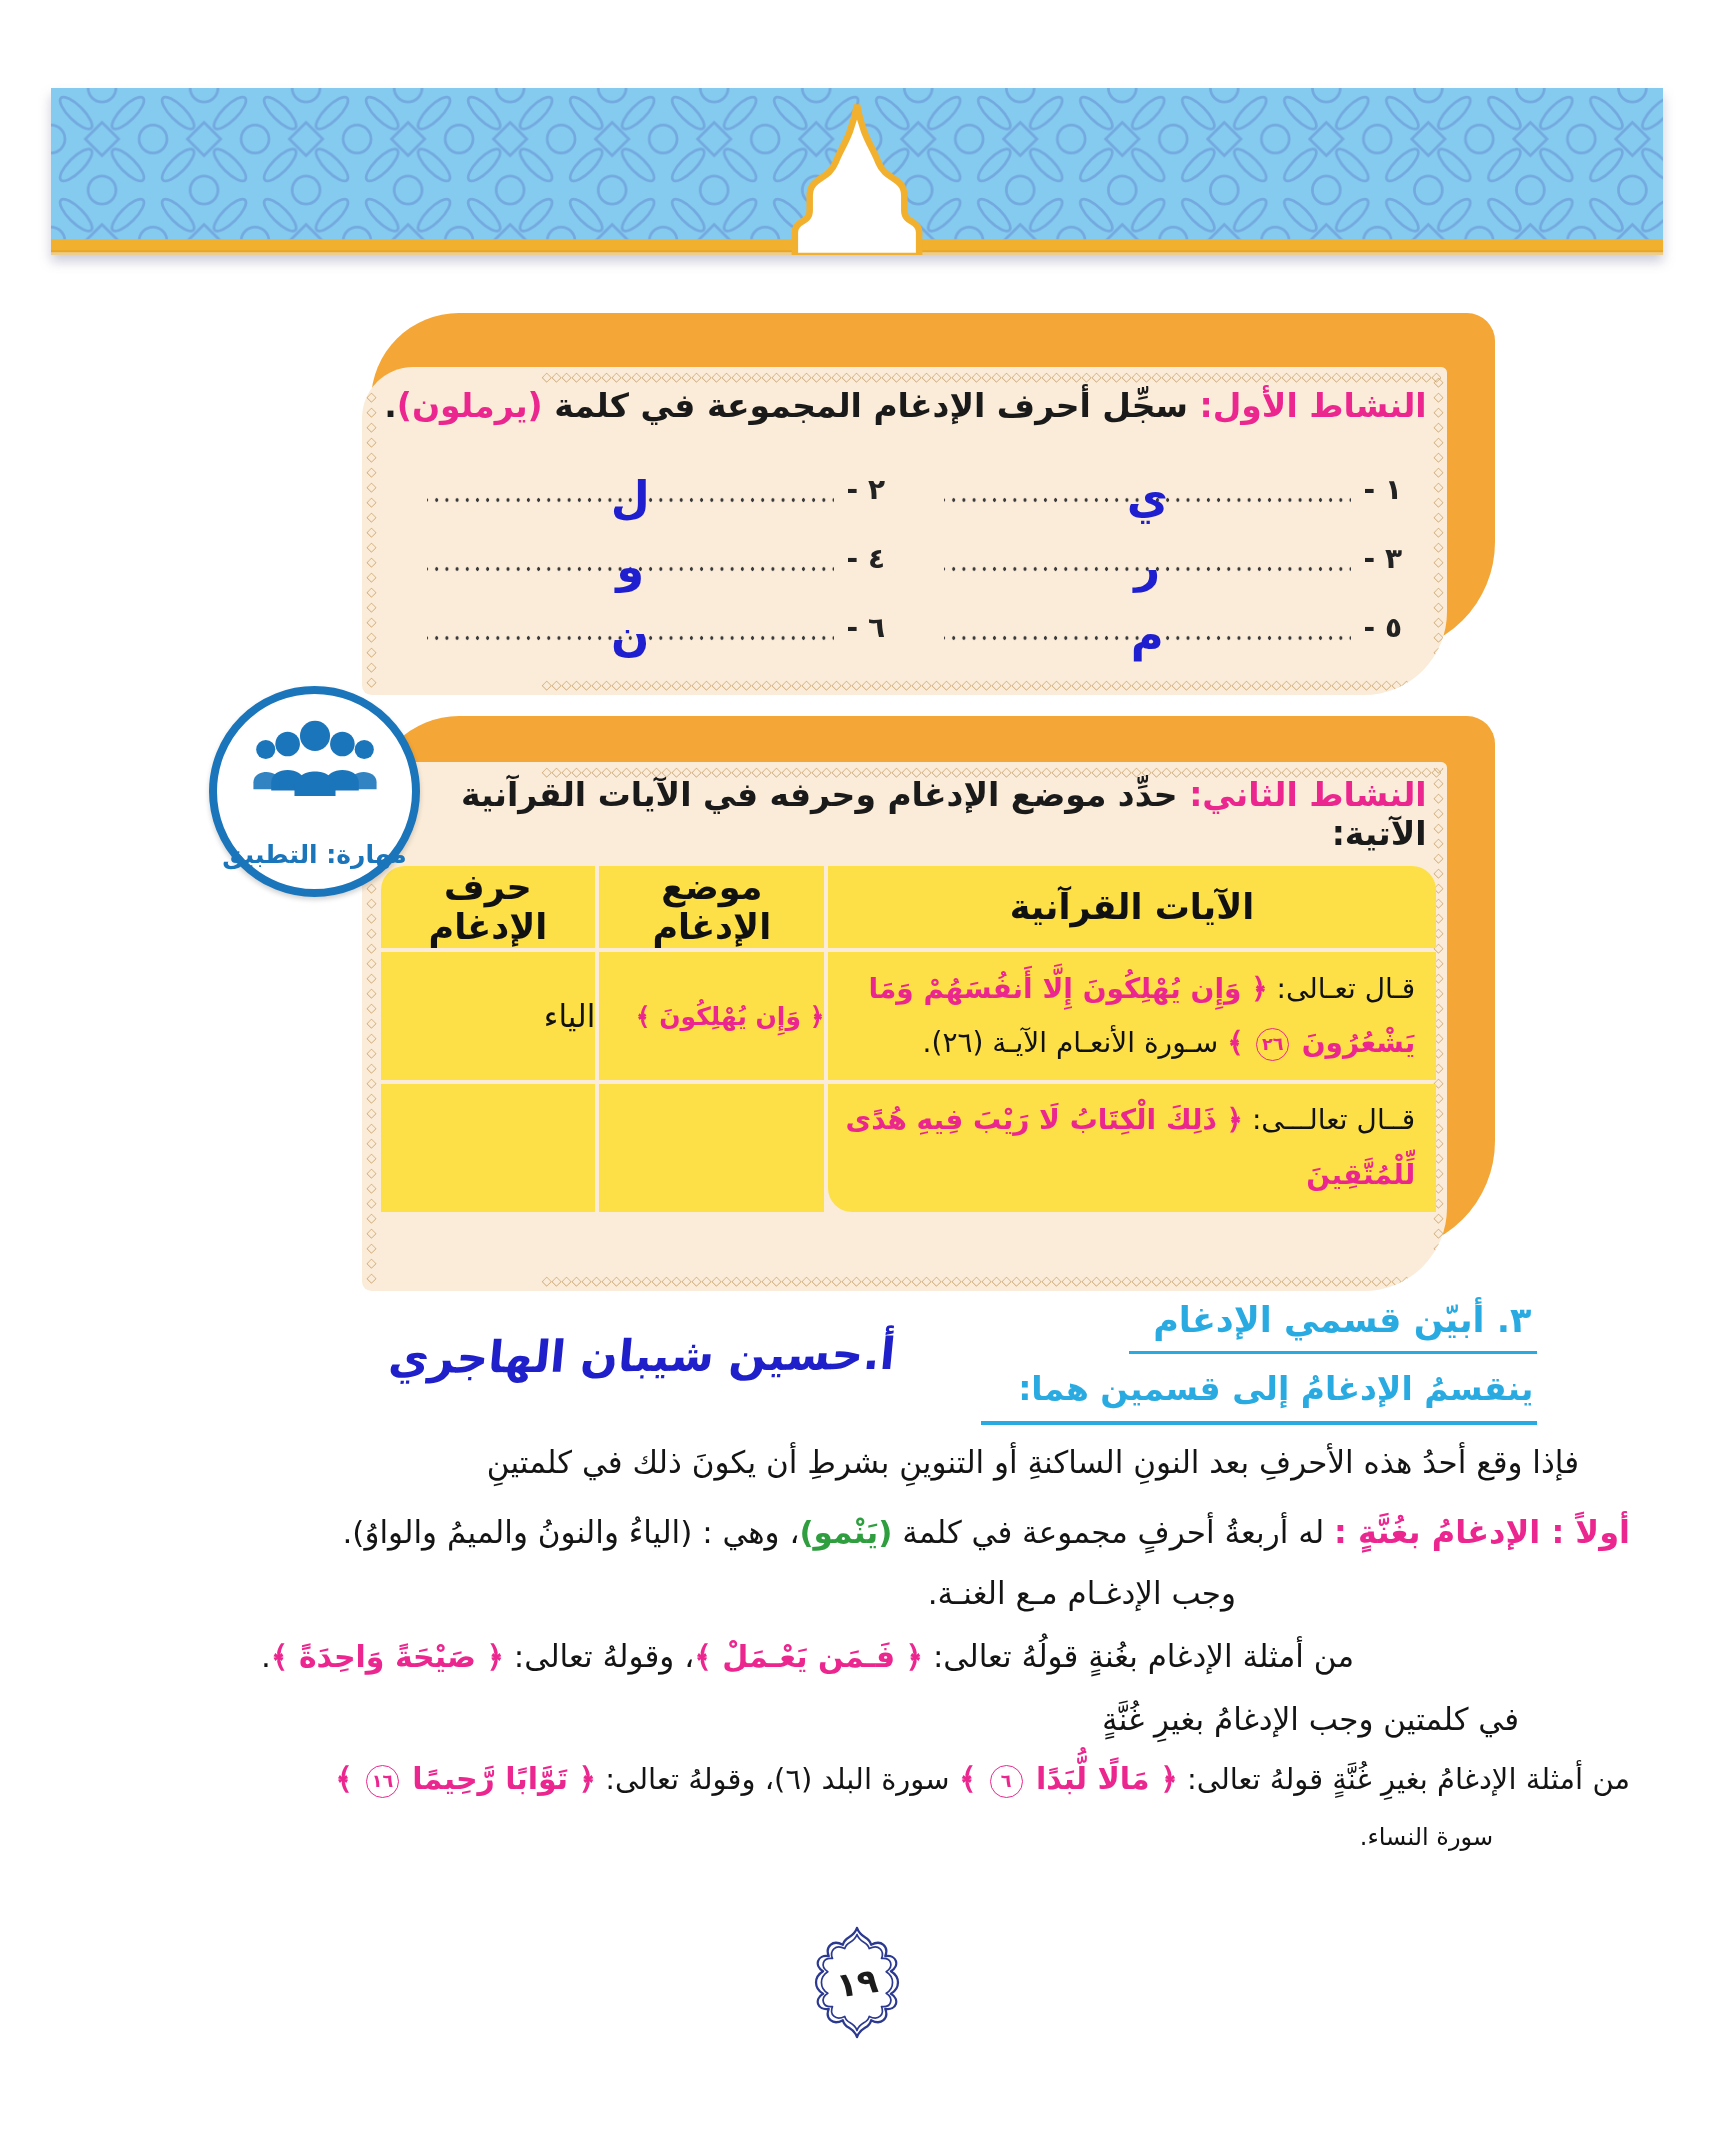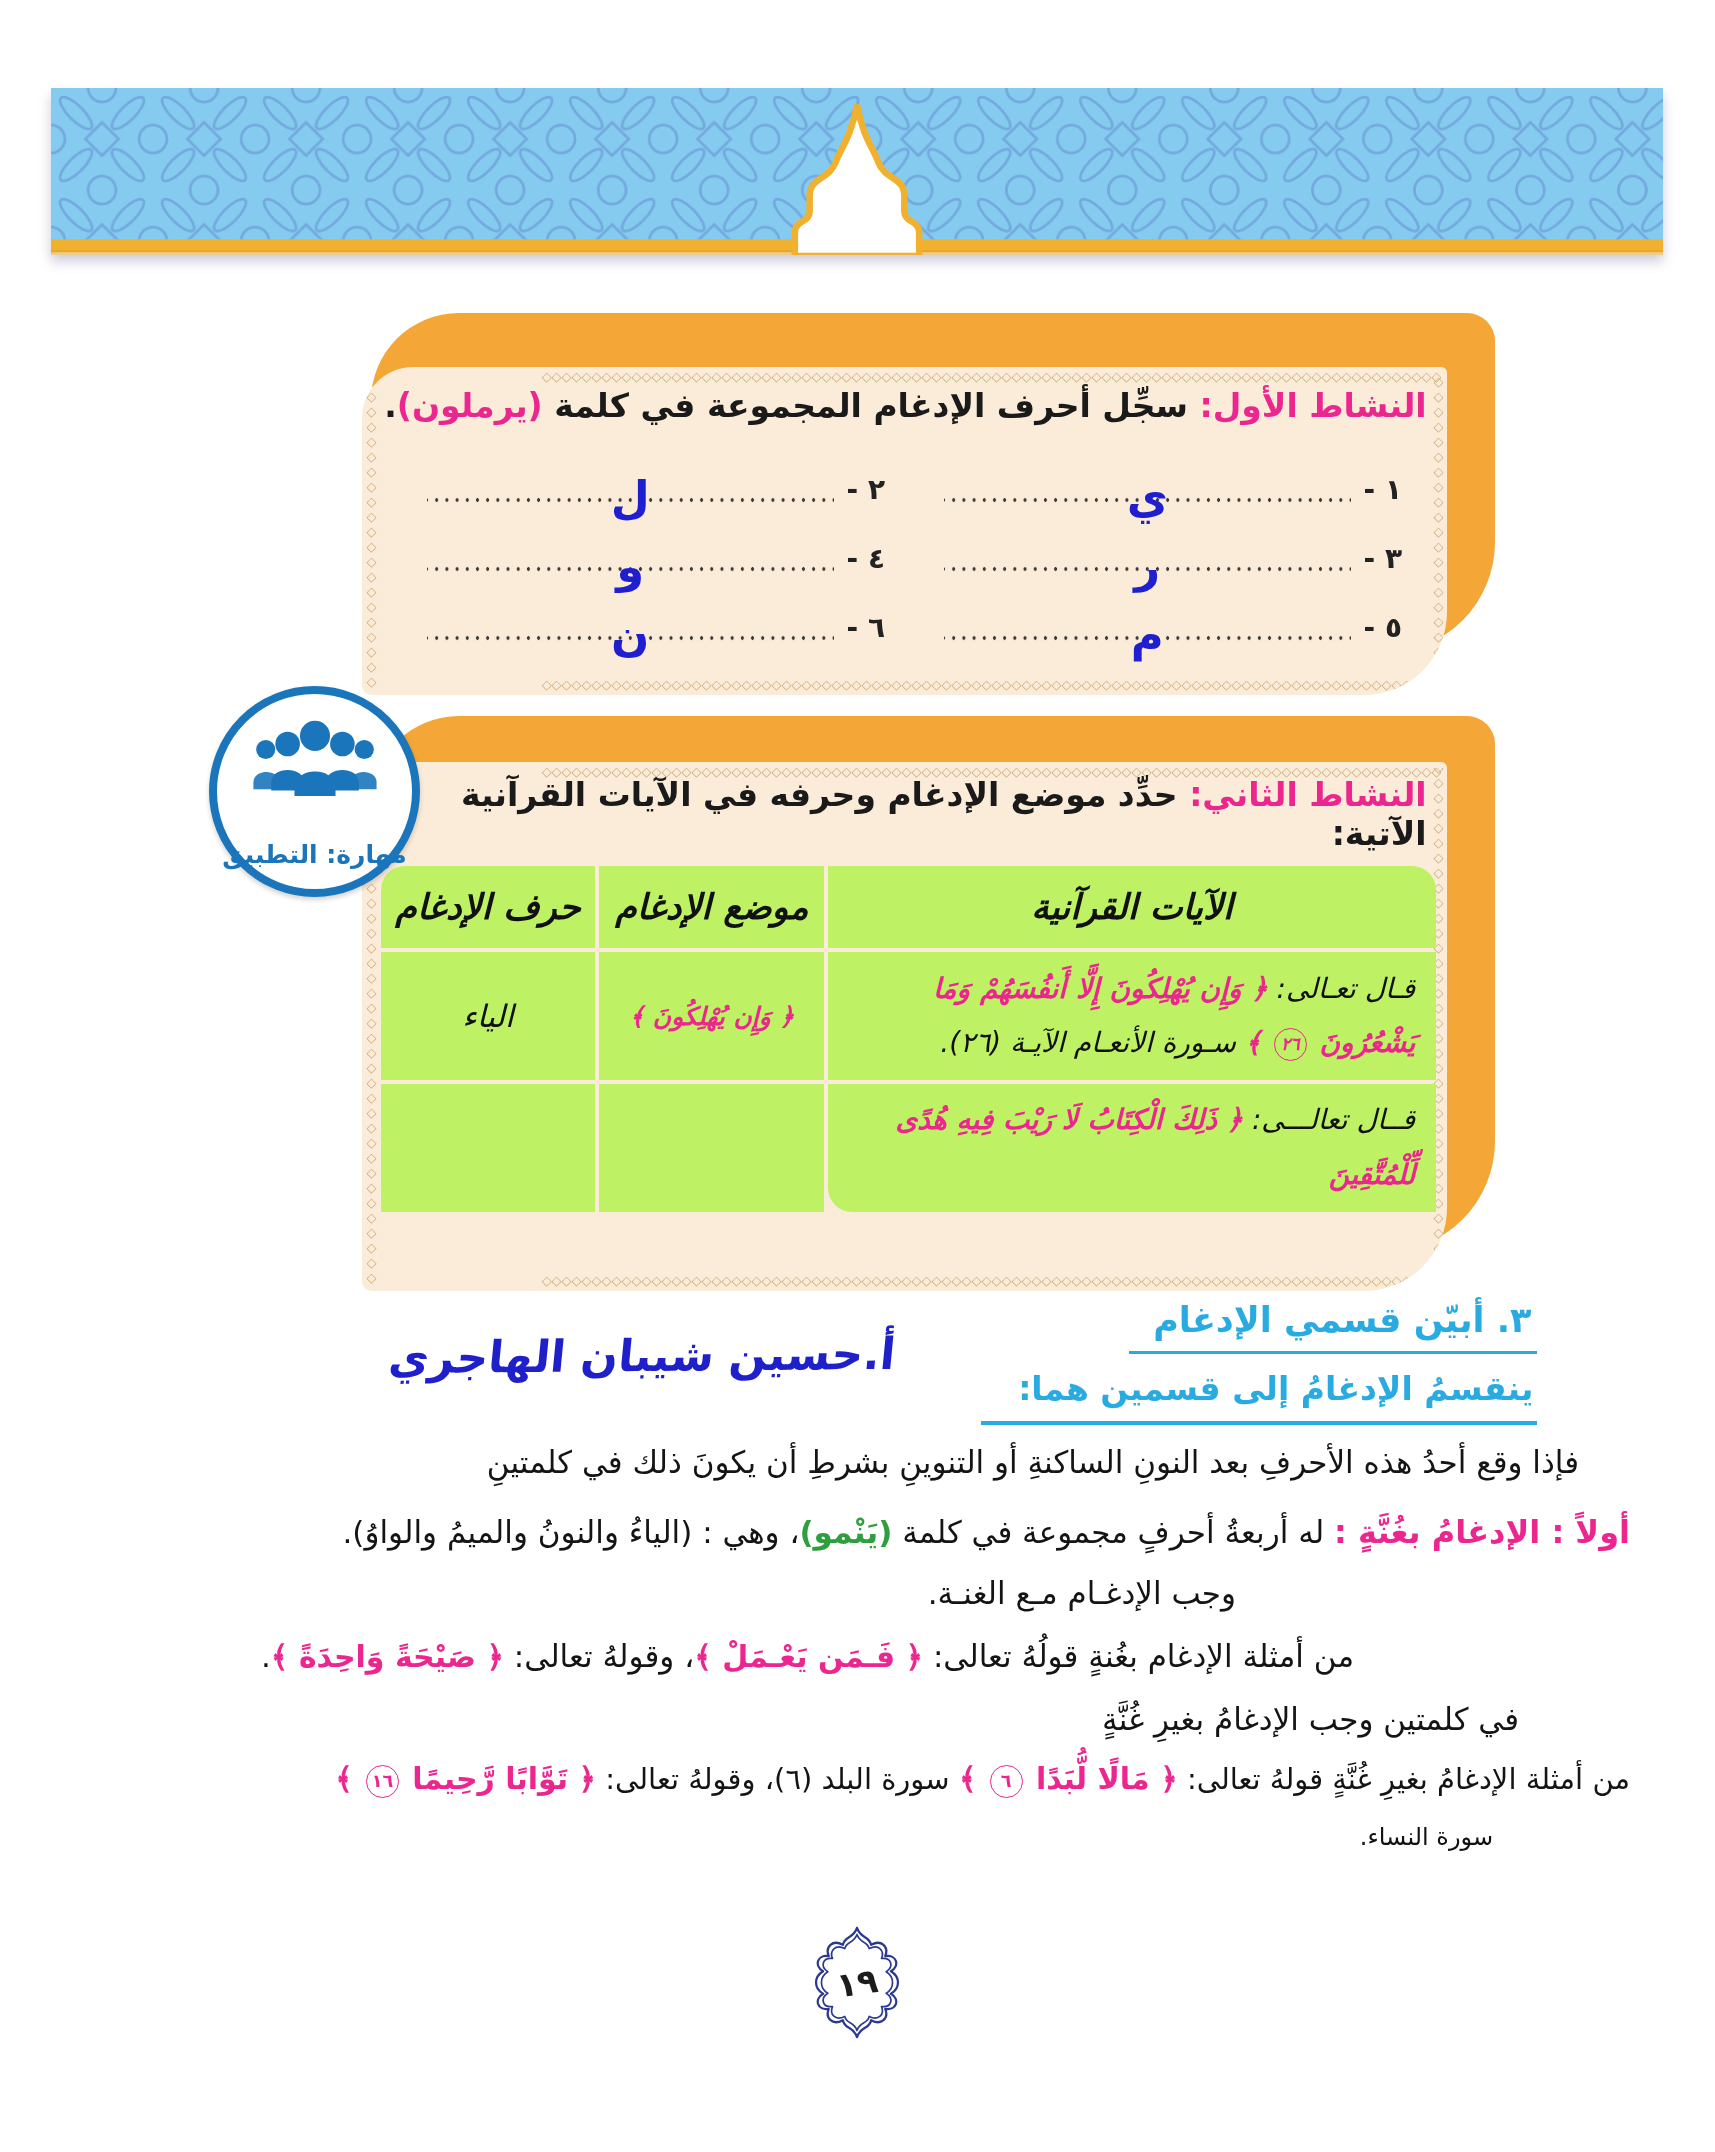"حرف الإدغام" .qtable td, .qtable th { background: #bef264 -> #fde047; font-style: italic -> none }
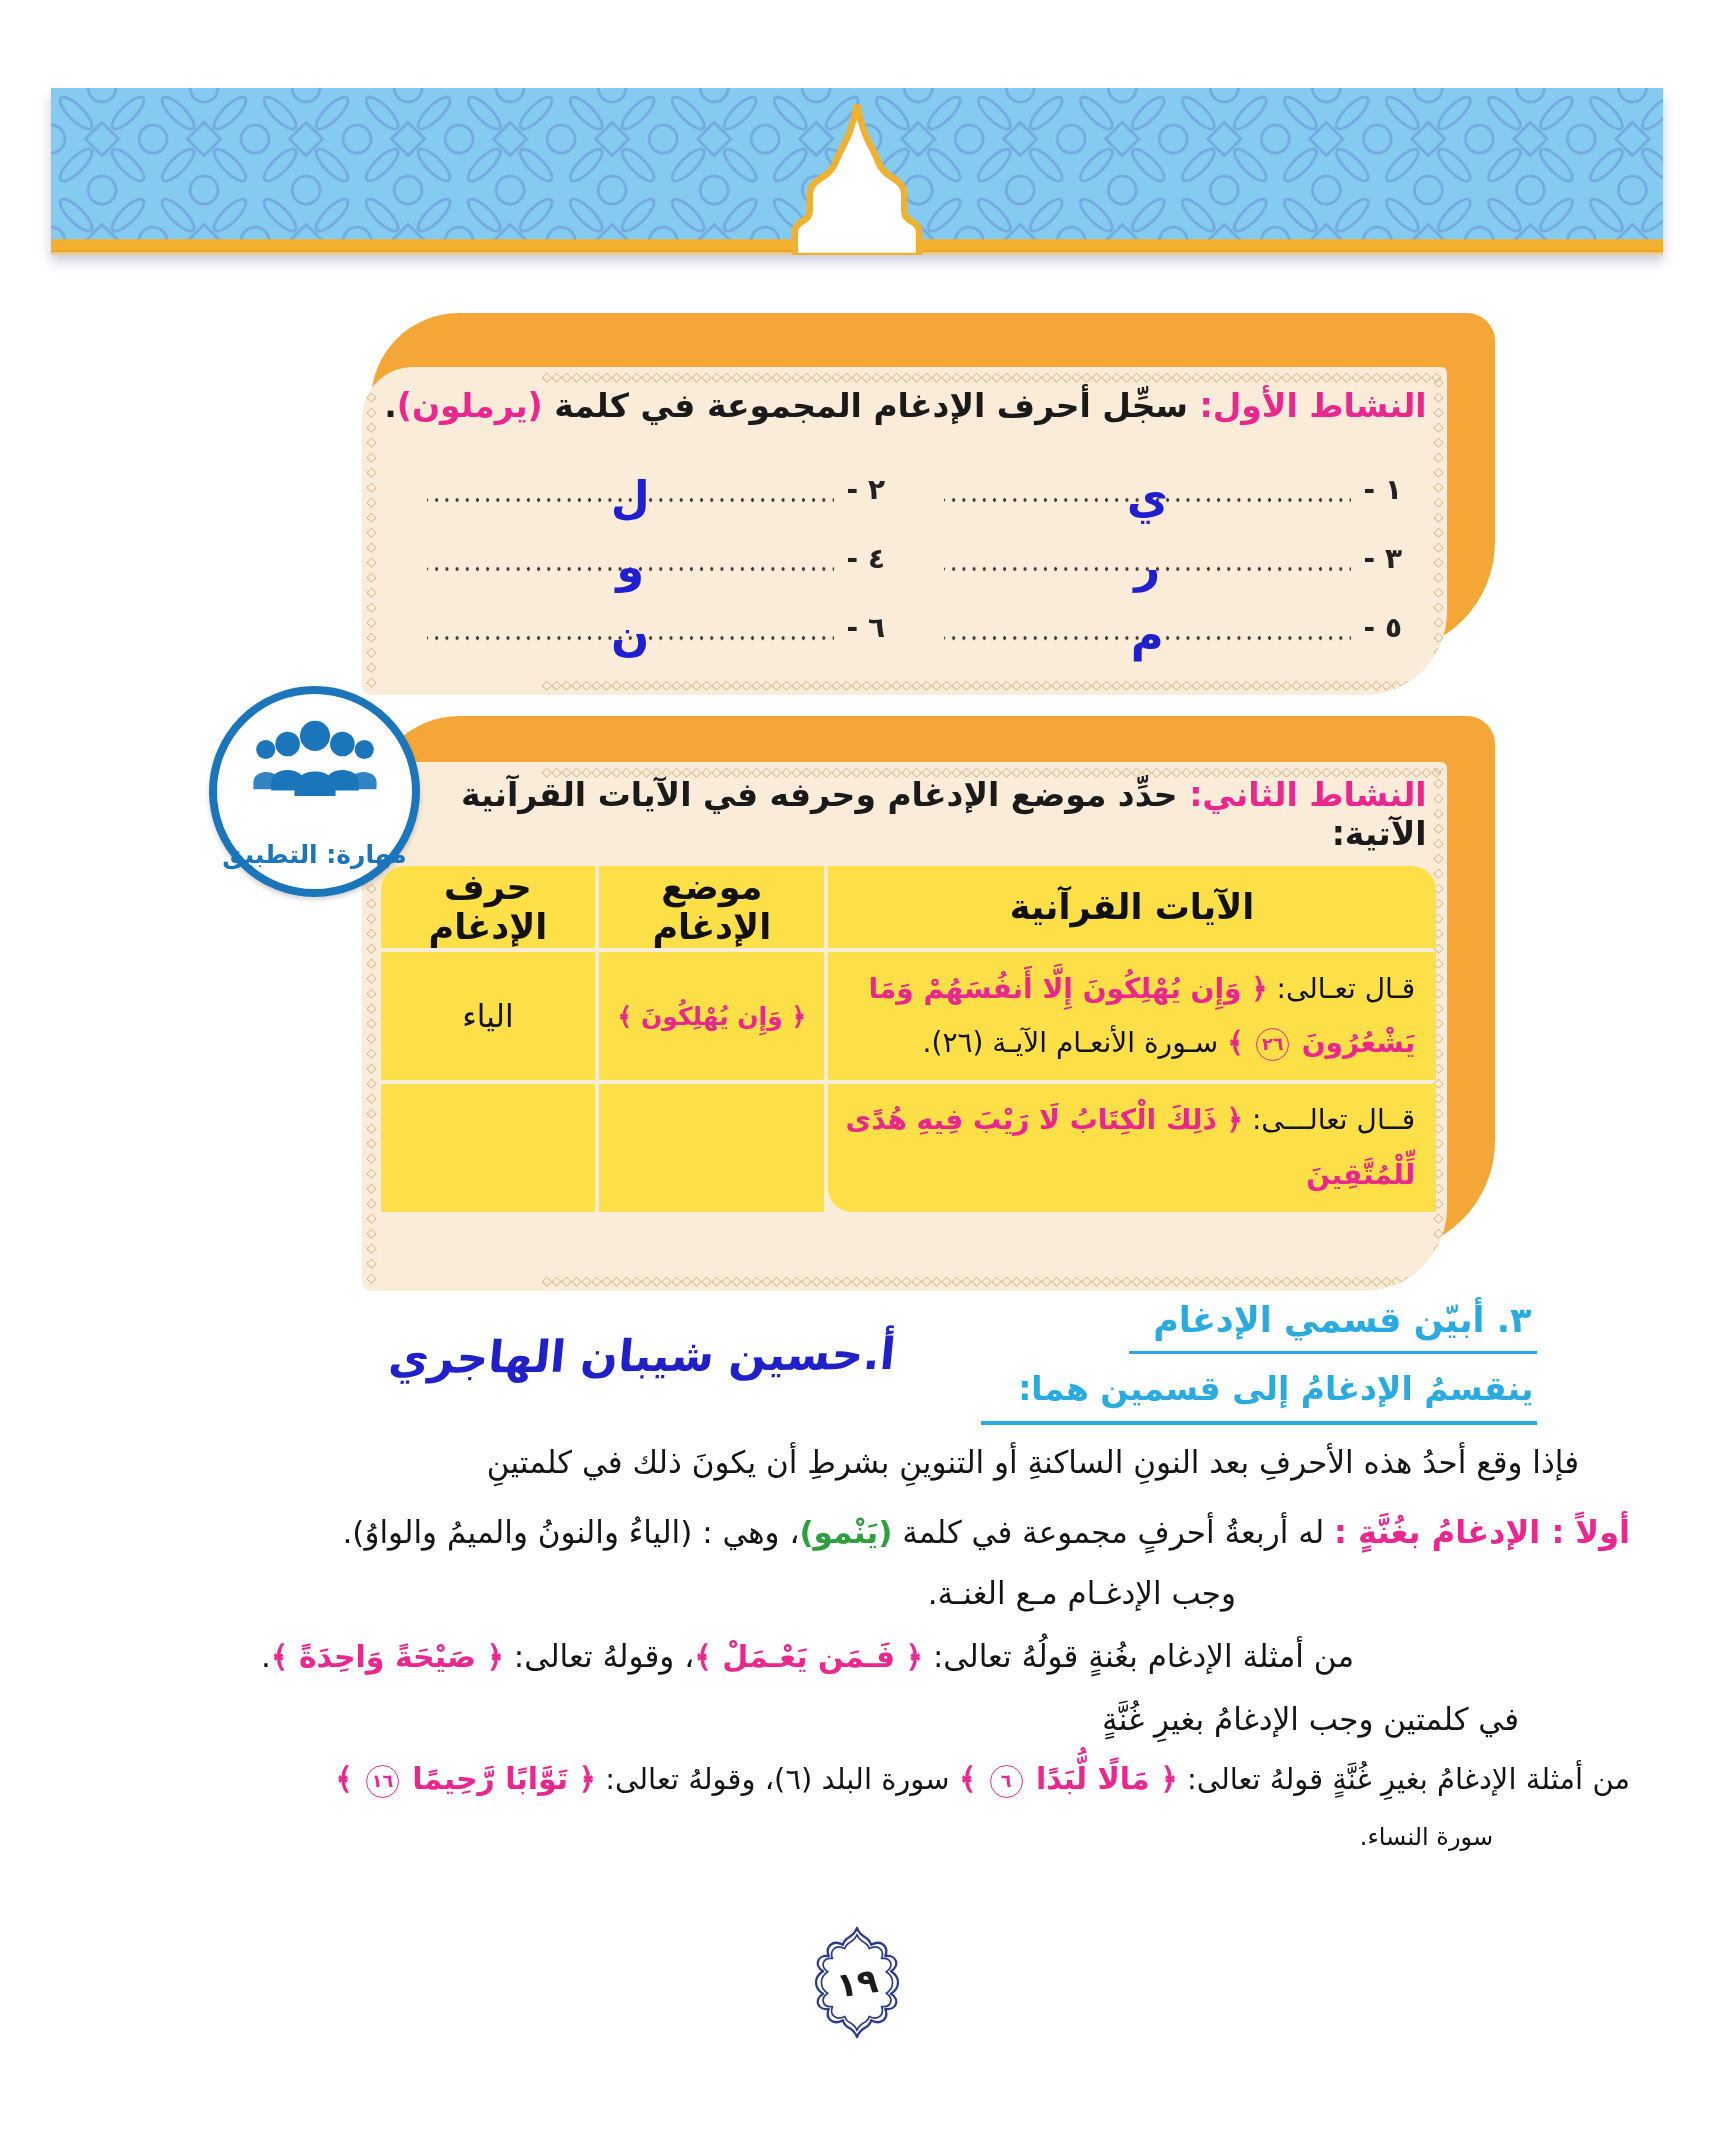"الياء" .qtable td { text-align: center -> none }
